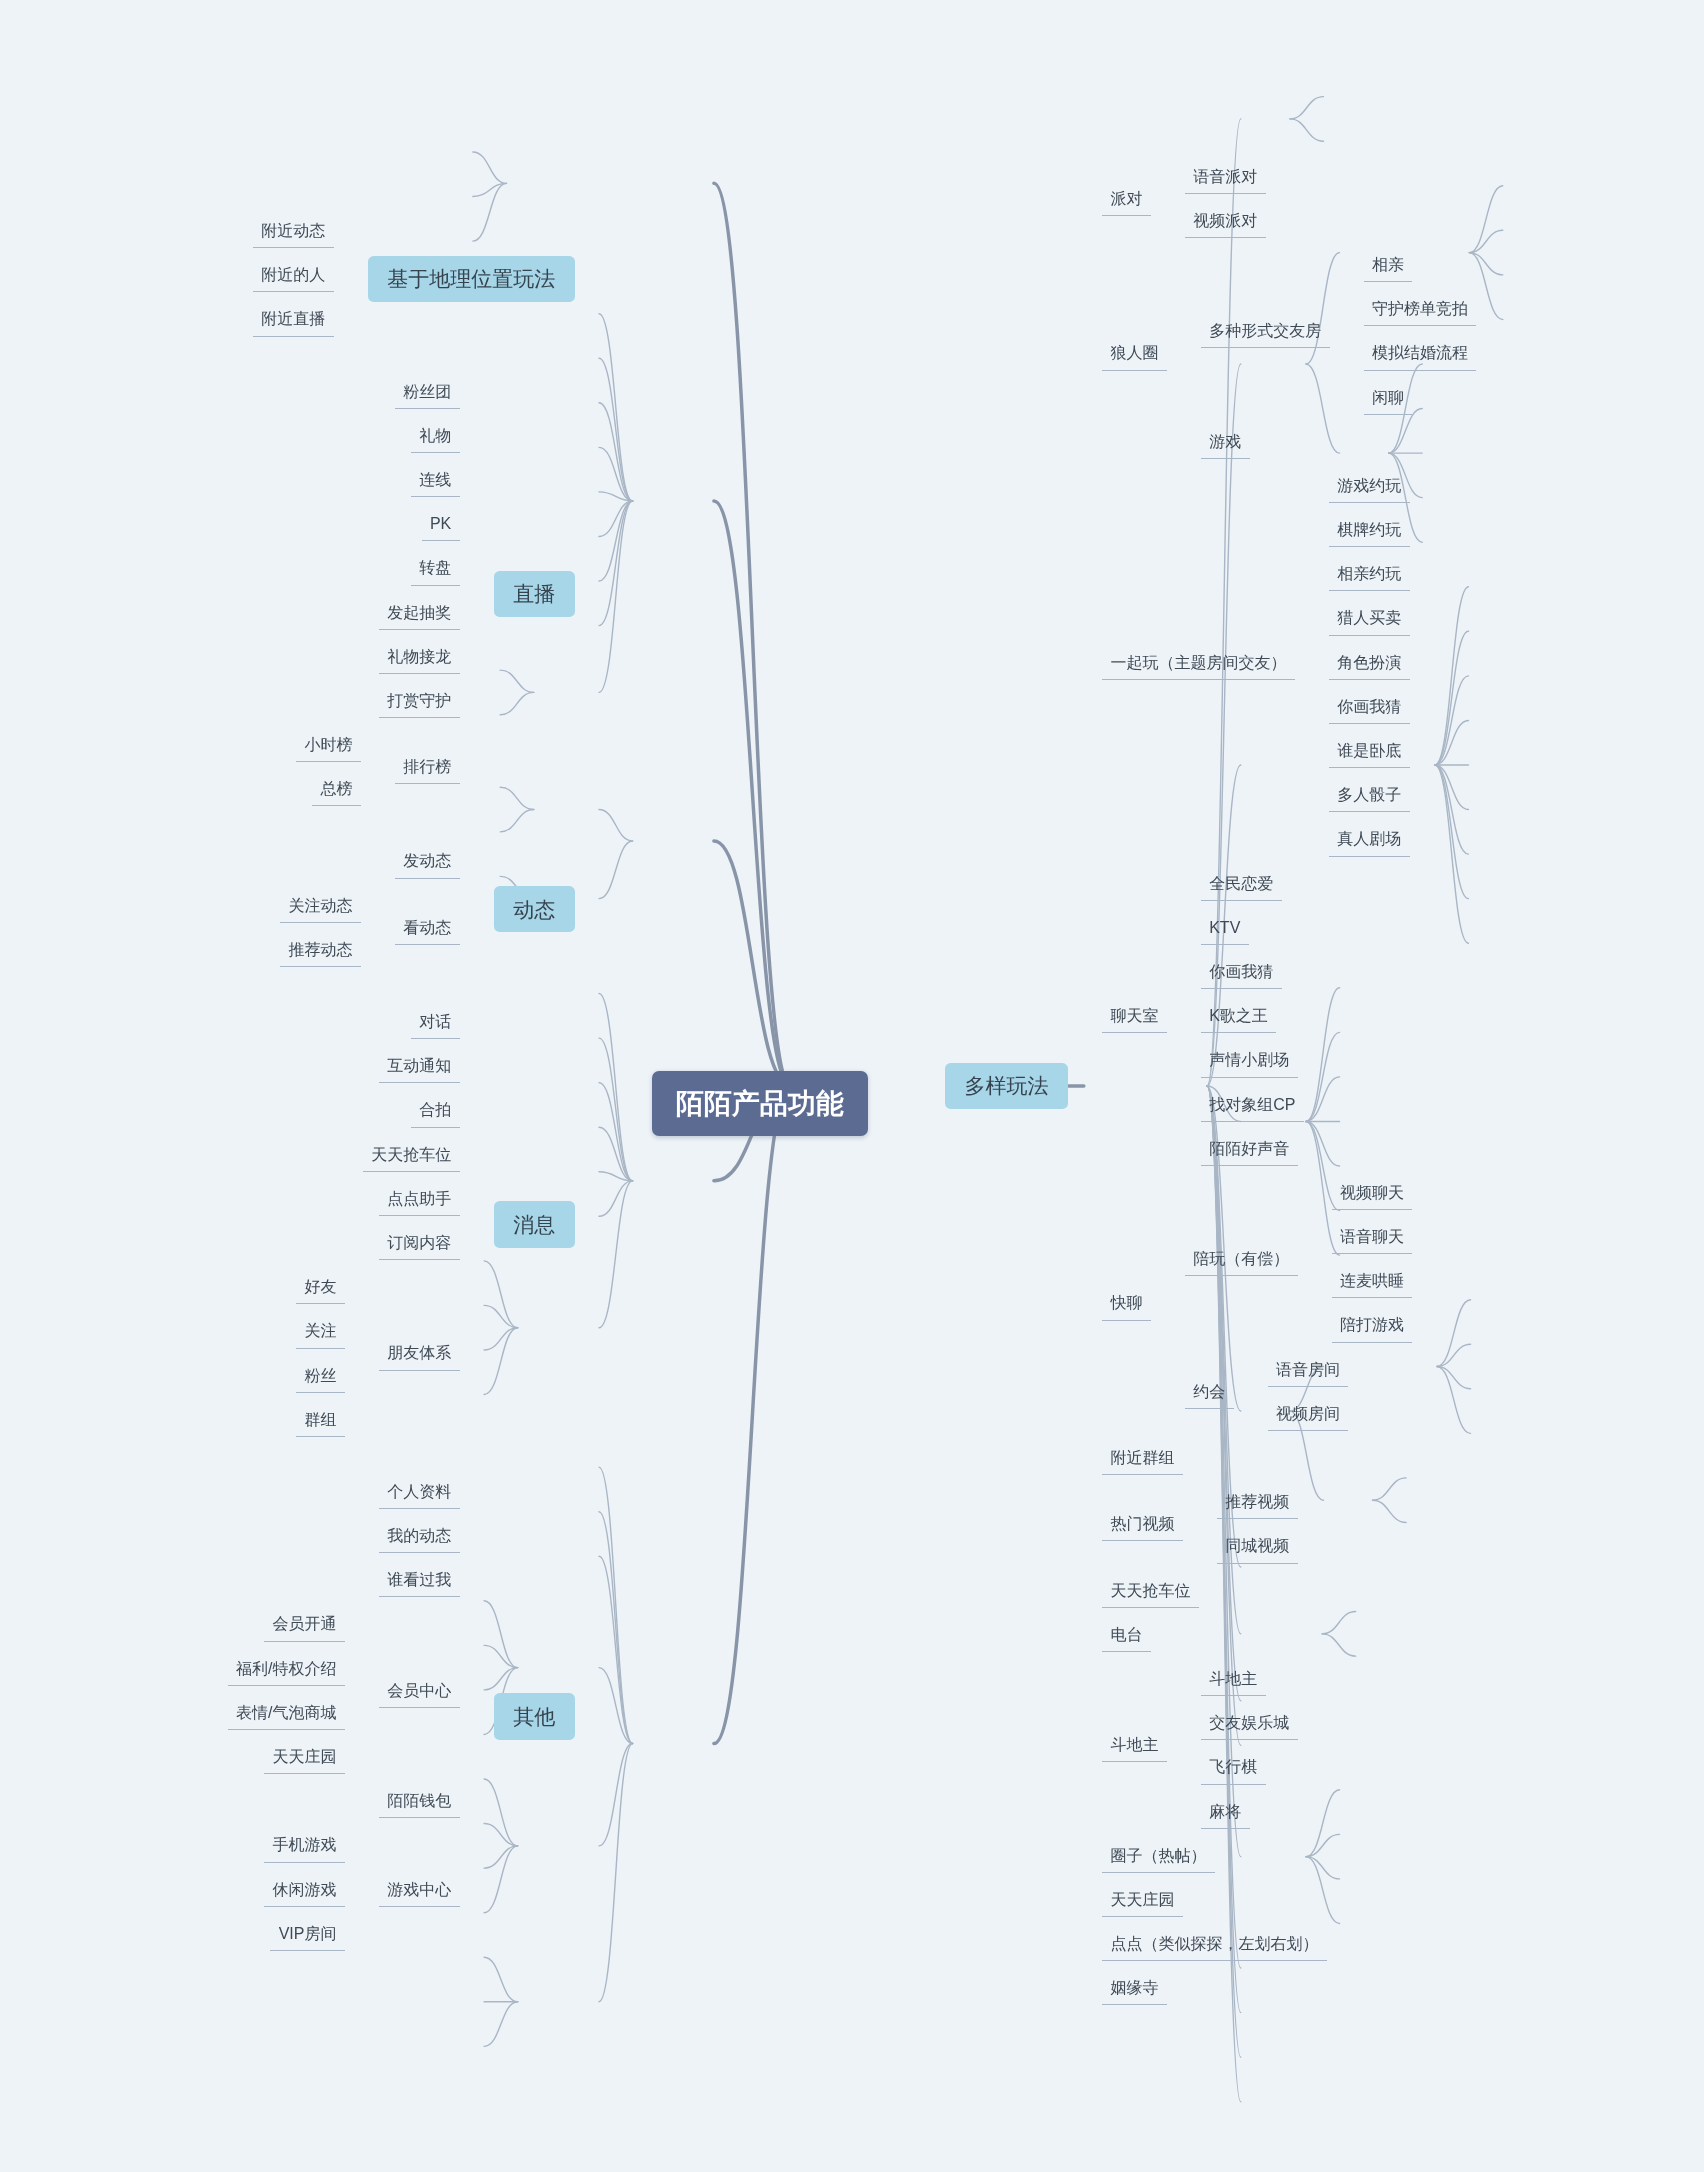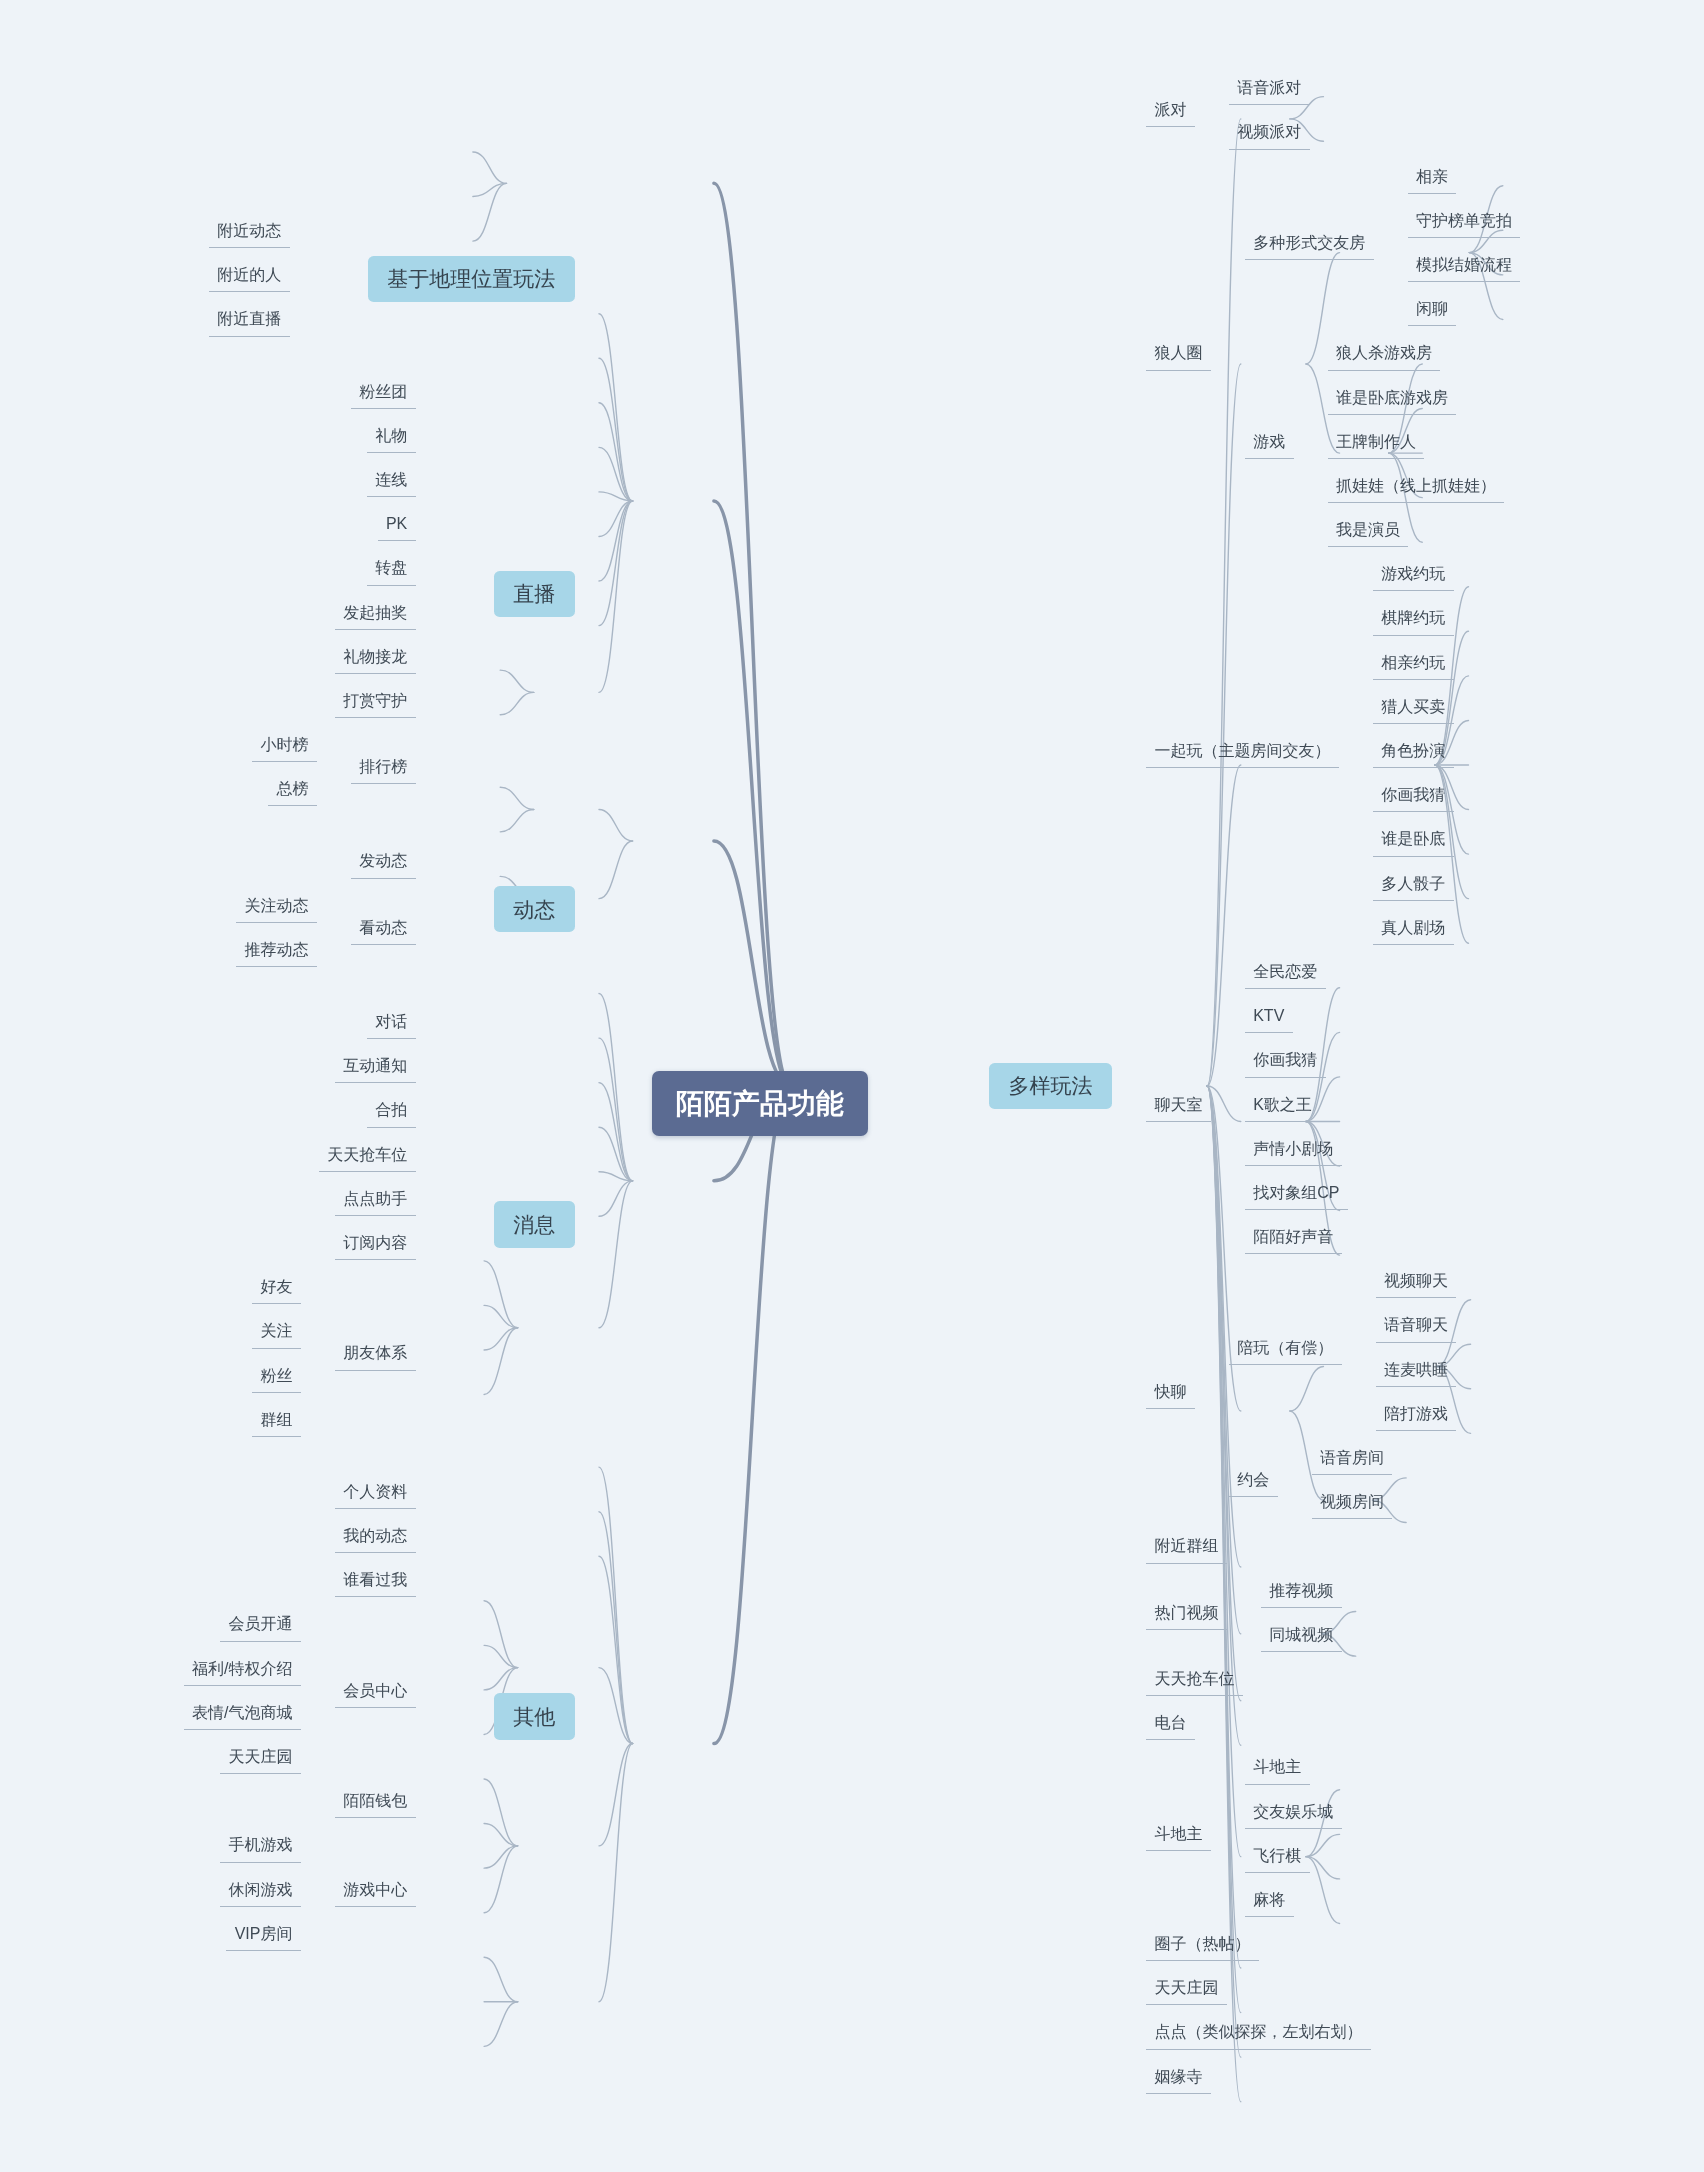"基于地理位置玩法" .label.branch { margin-left: 44px -> none }
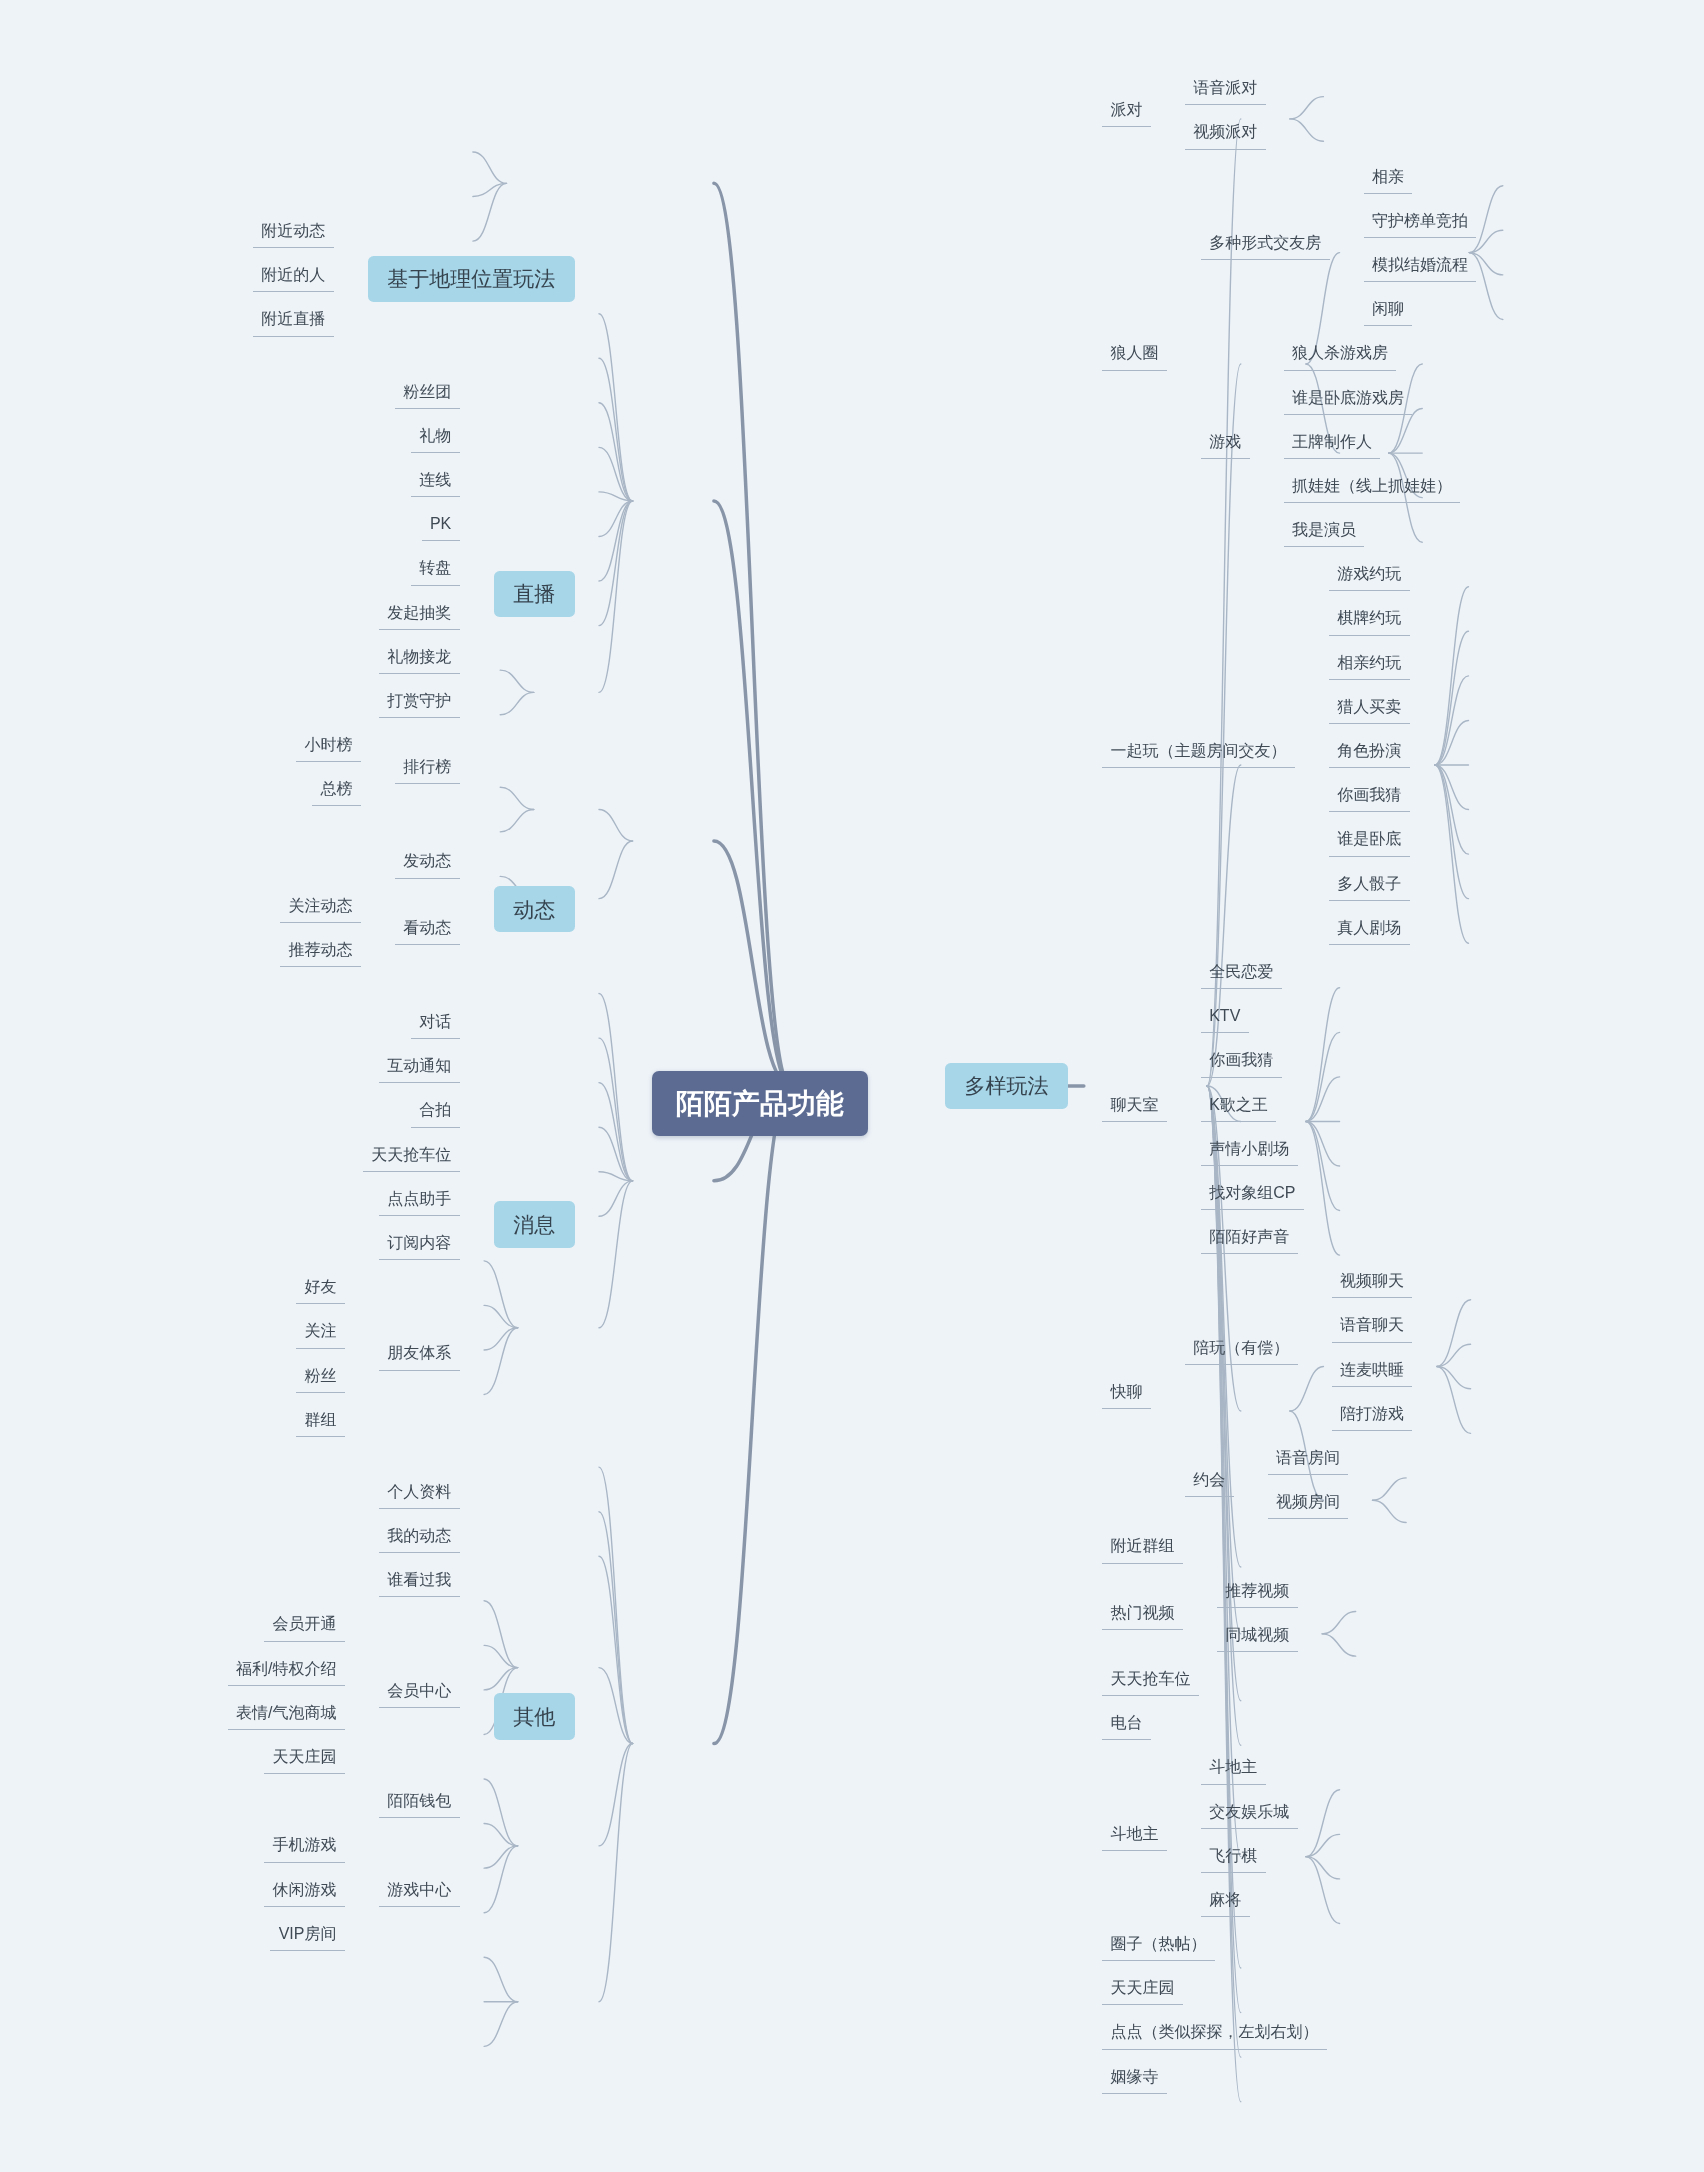"狼人杀游戏房" div.children { html: <div> <div> <div>狼人杀游戏房</div> </div> <div> <div>谁是卧底游戏房</div> </div> <div> <div>王牌制作人</div> </div> <div> <div>抓娃娃（线上抓娃娃）</div> </div> <div> <div>我是演员</div> </div> </div> -> none }
